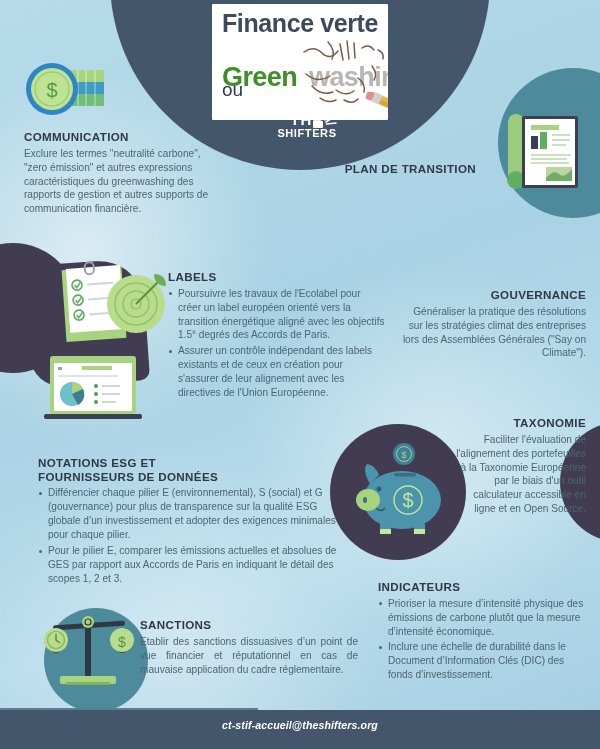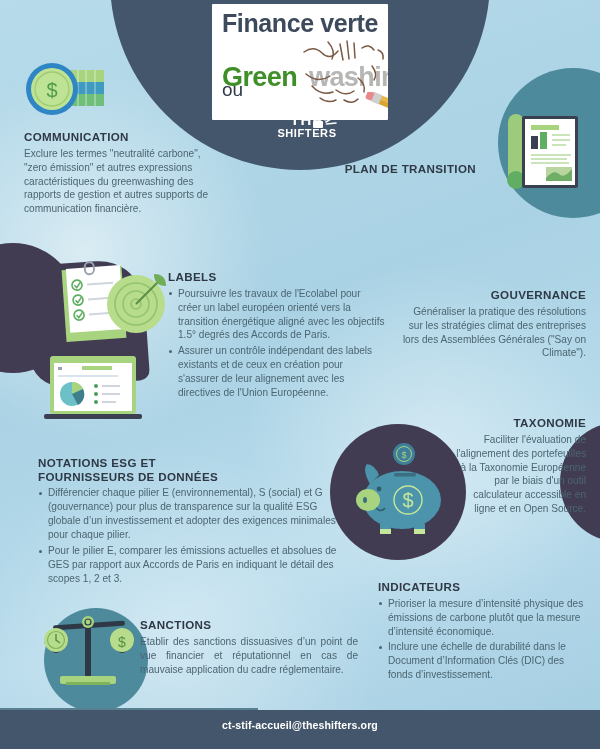"ct-stif-accueil@theshifters.org" .footer-mail { font-style: none -> italic }
